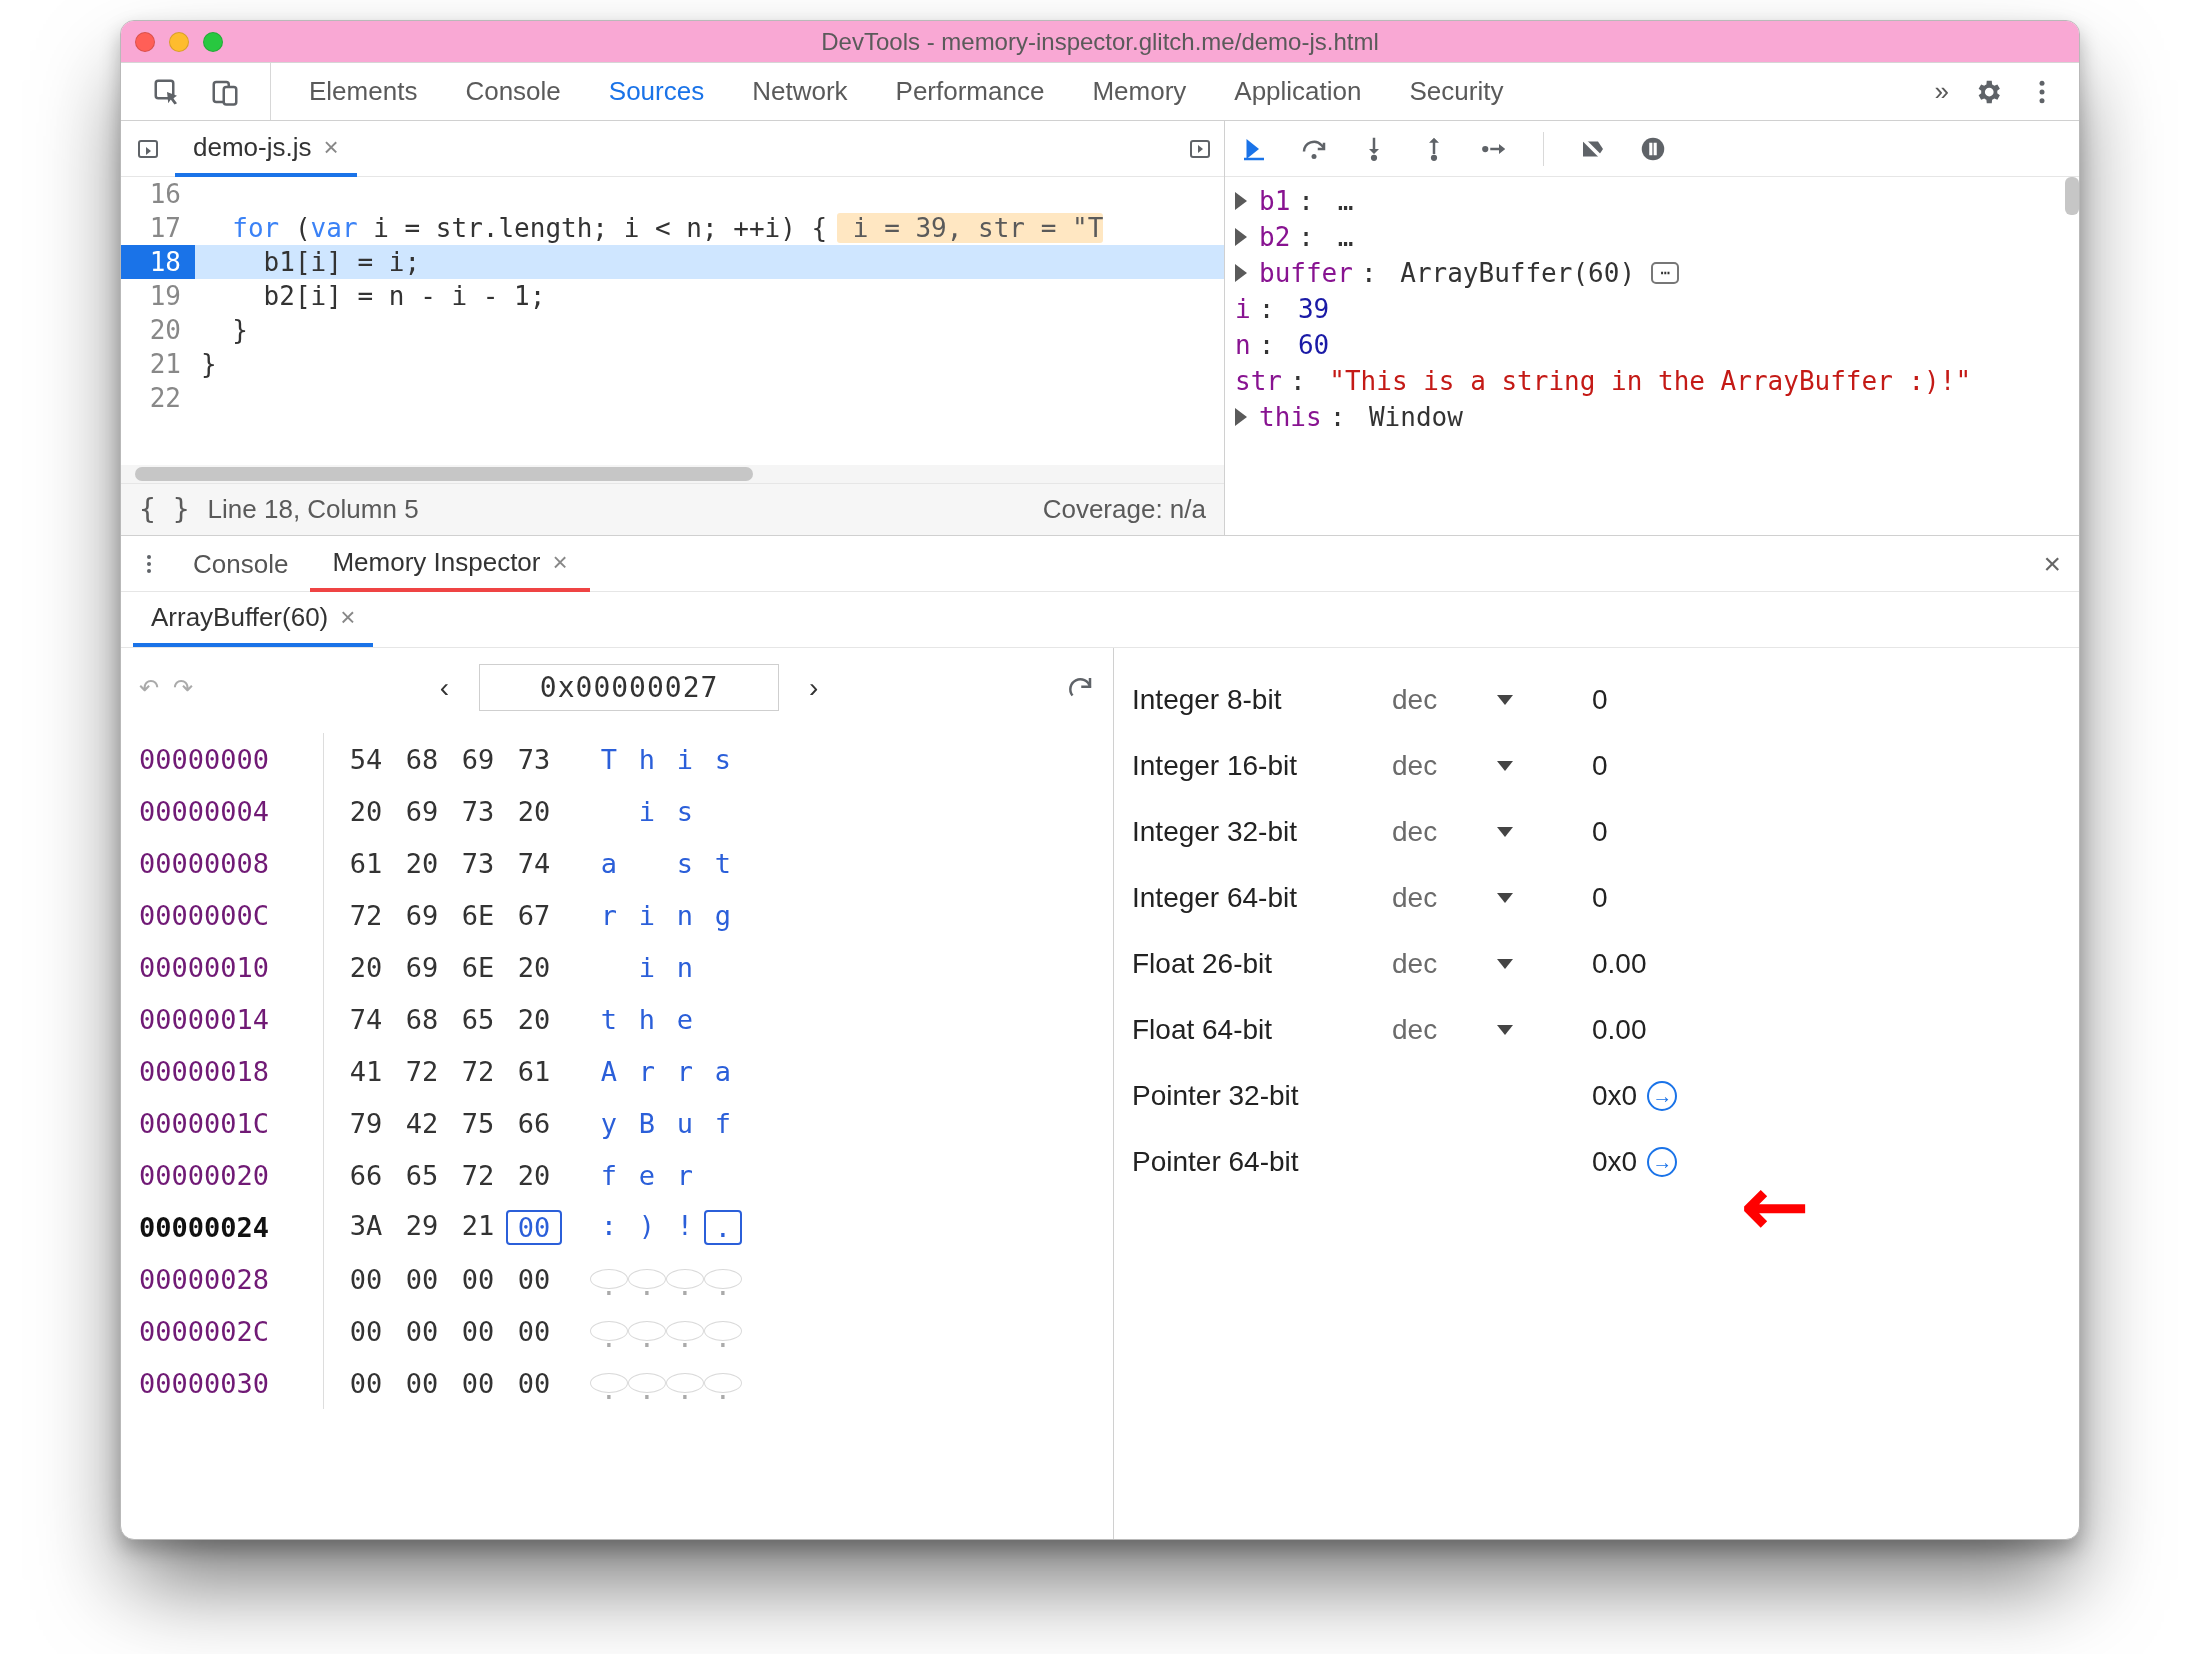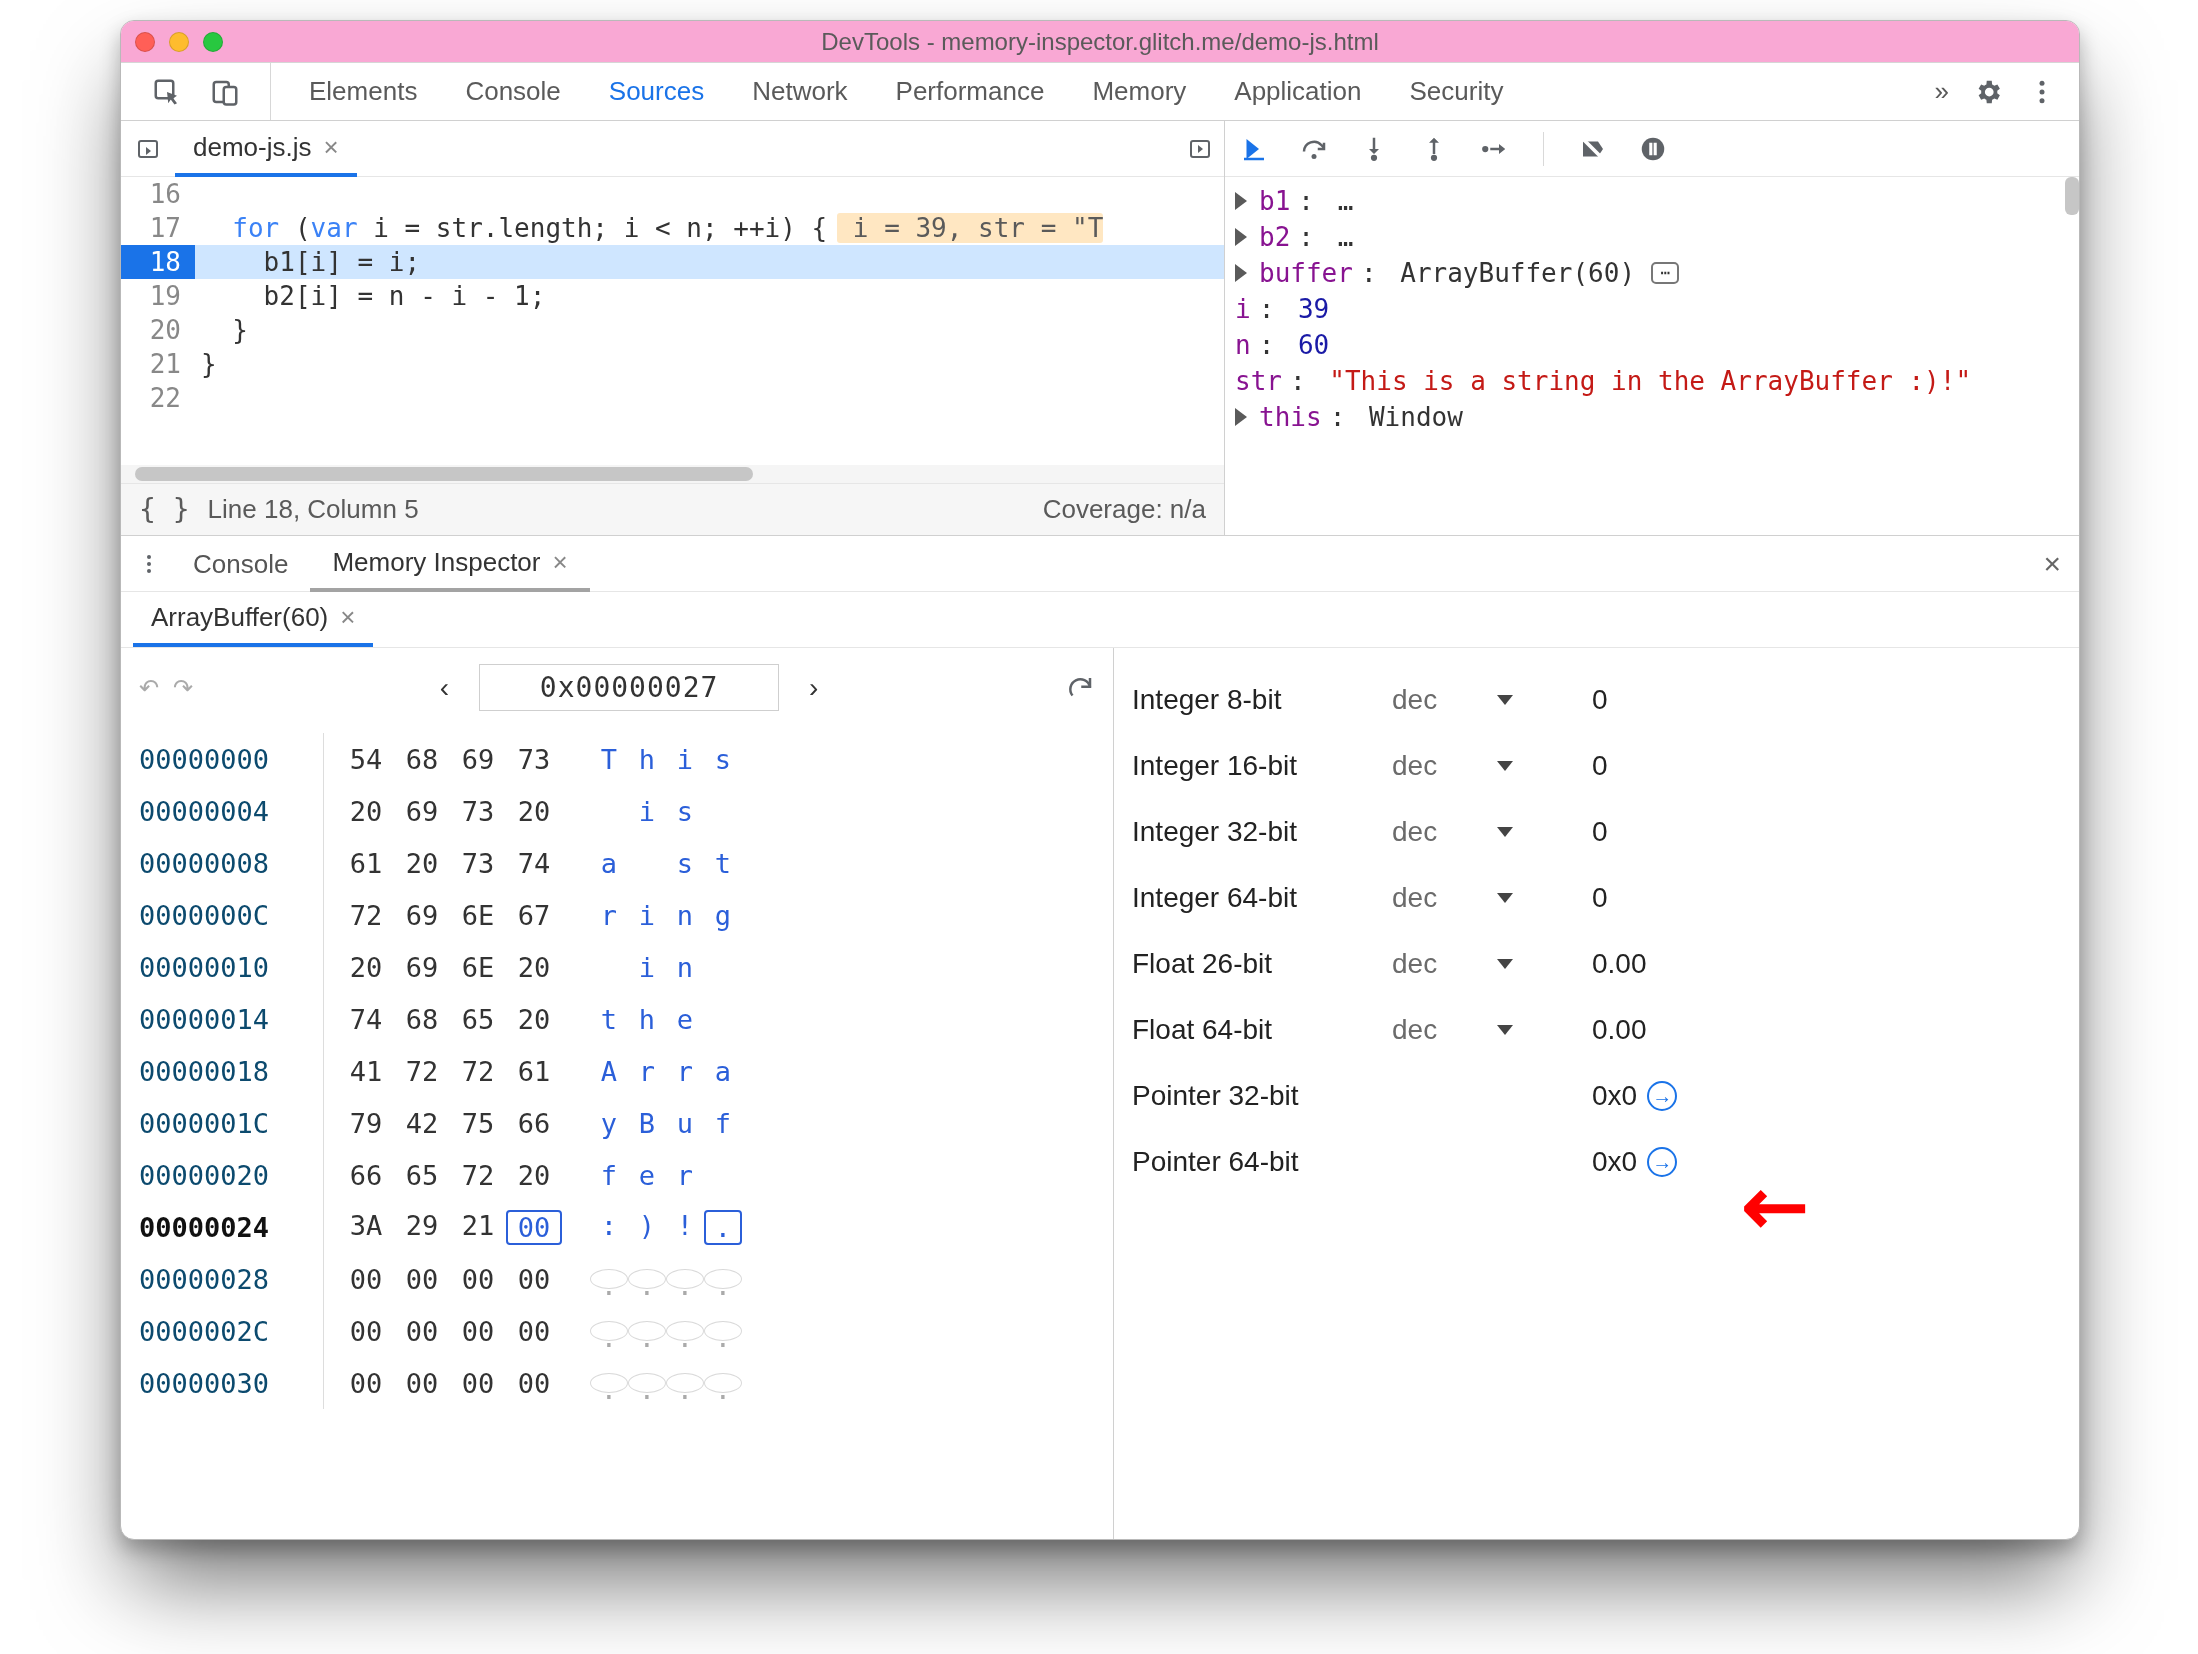"Memory Inspector" .dtab.active { border-bottom: 4px solid #a3a3a3 -> 4px solid #ef4444 }
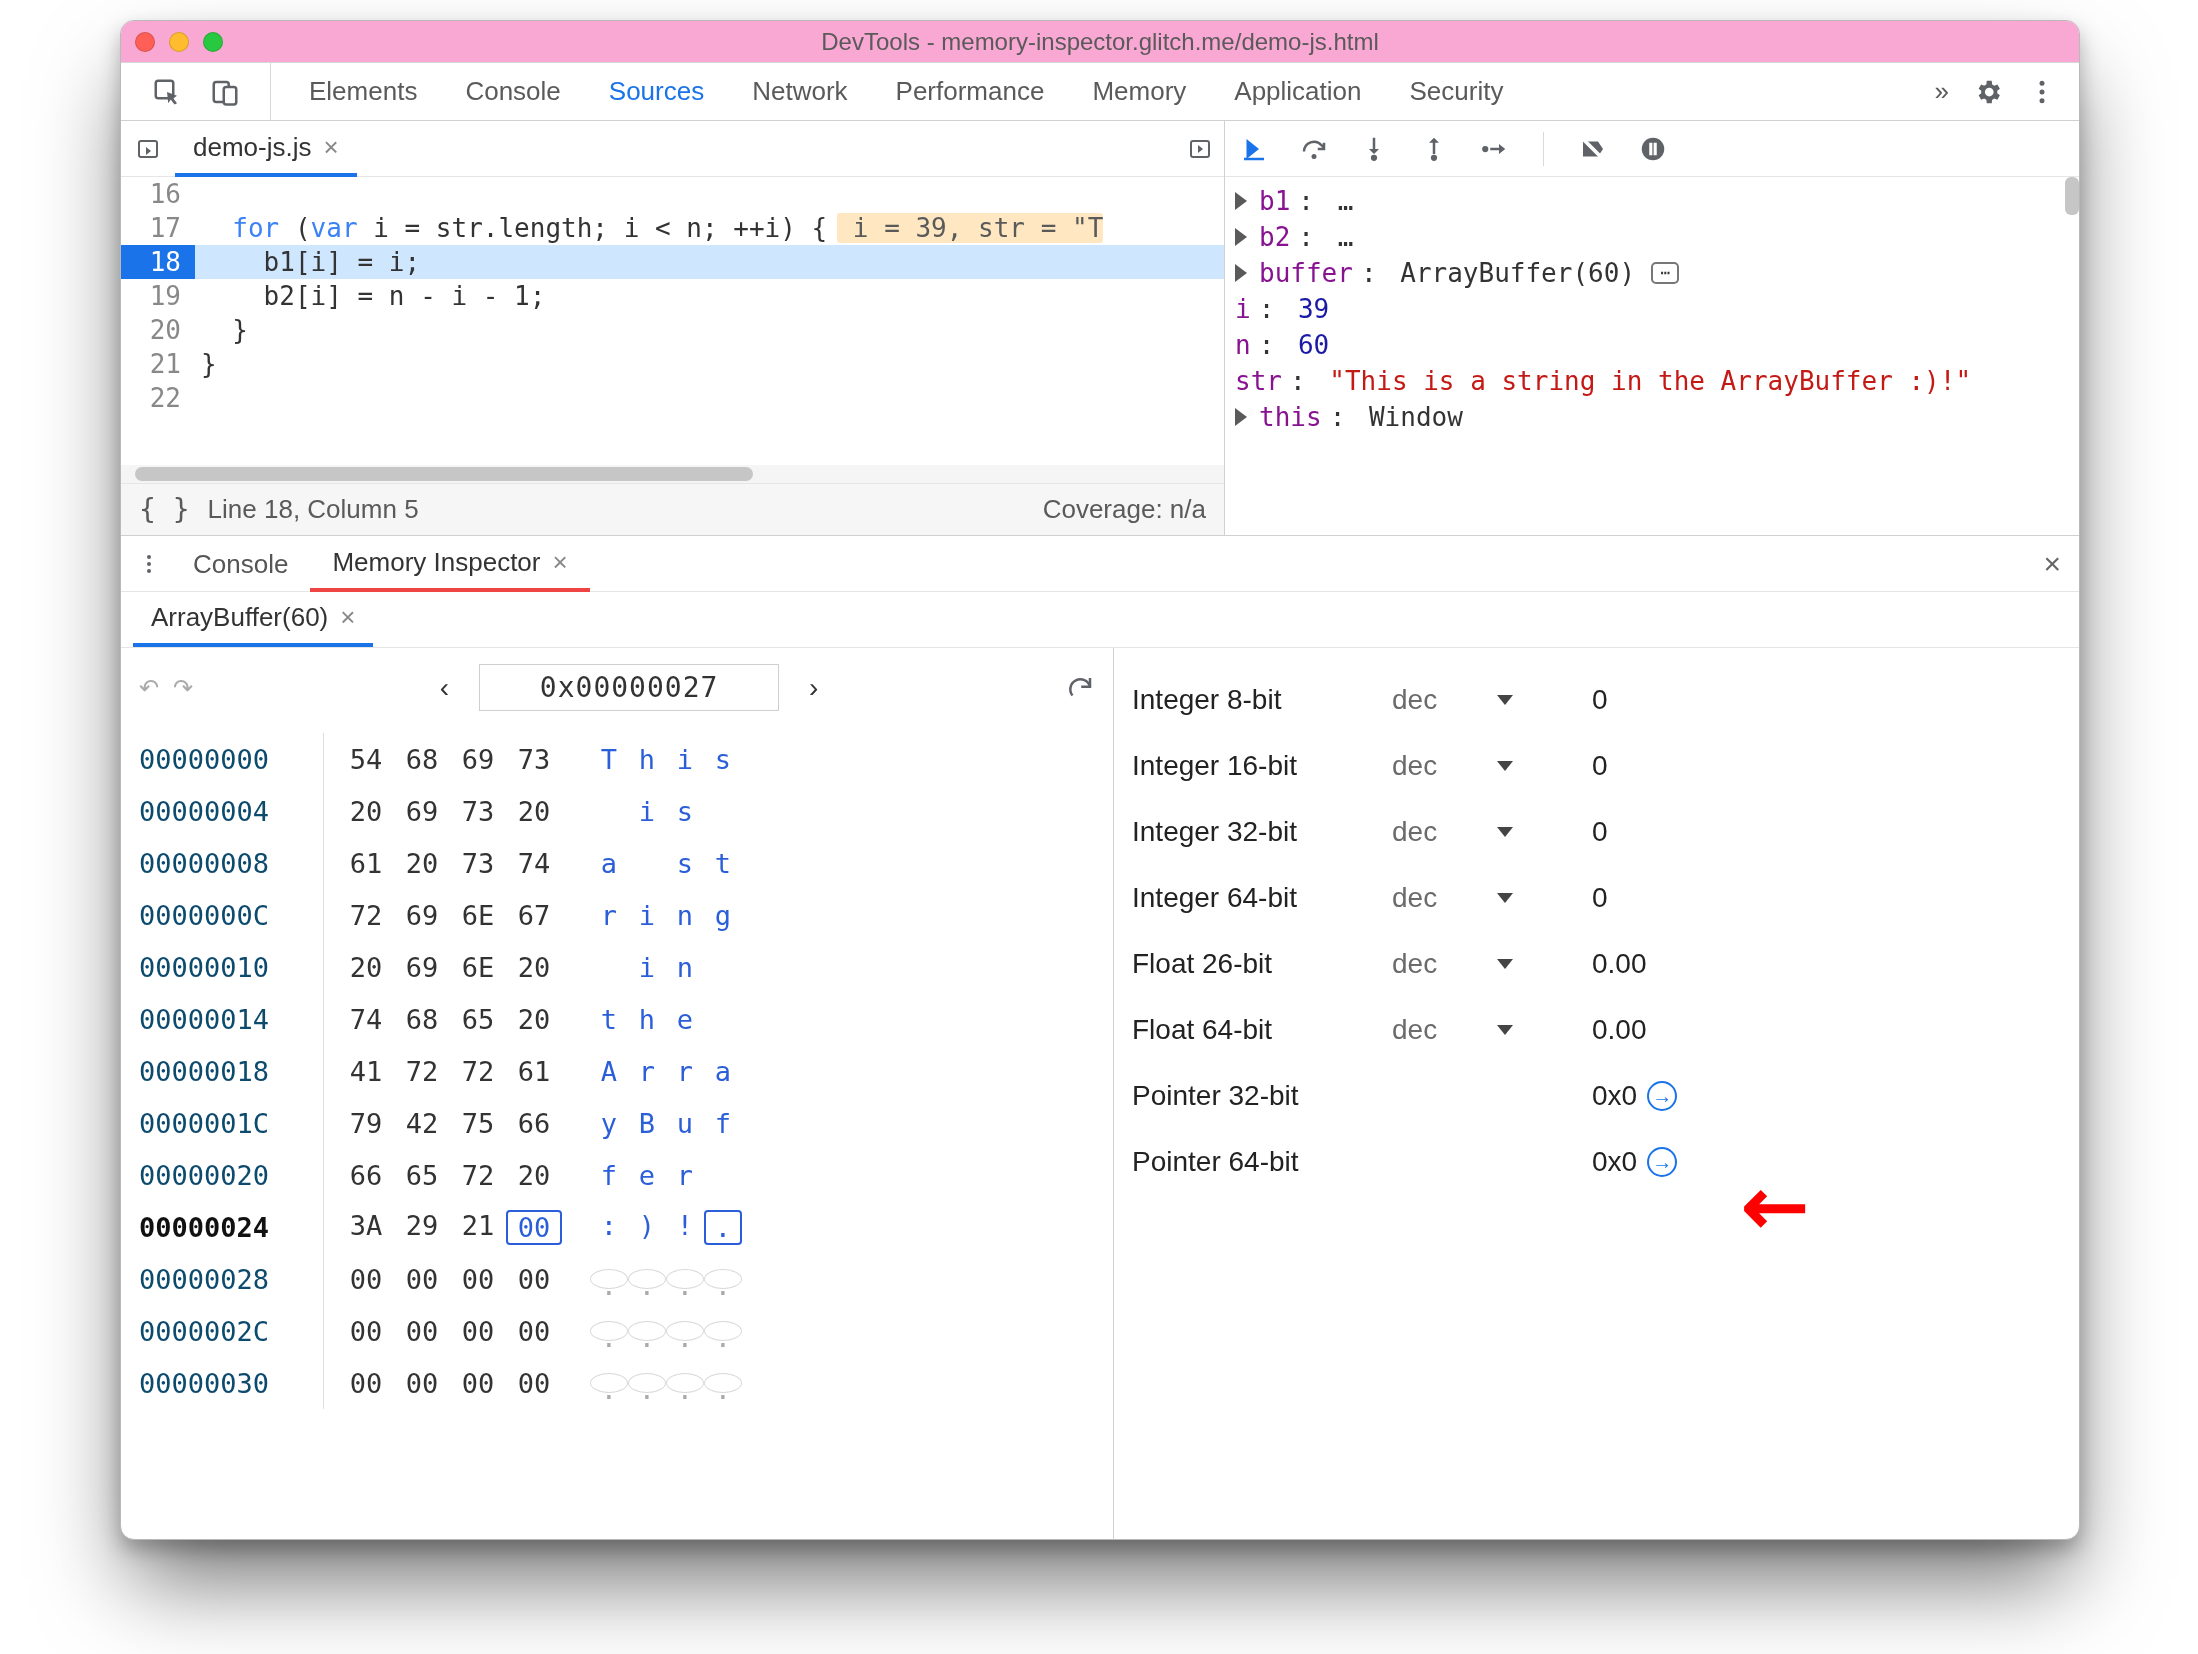"00000000" .offcol { color: #0c4a6e -> #701a75 }
